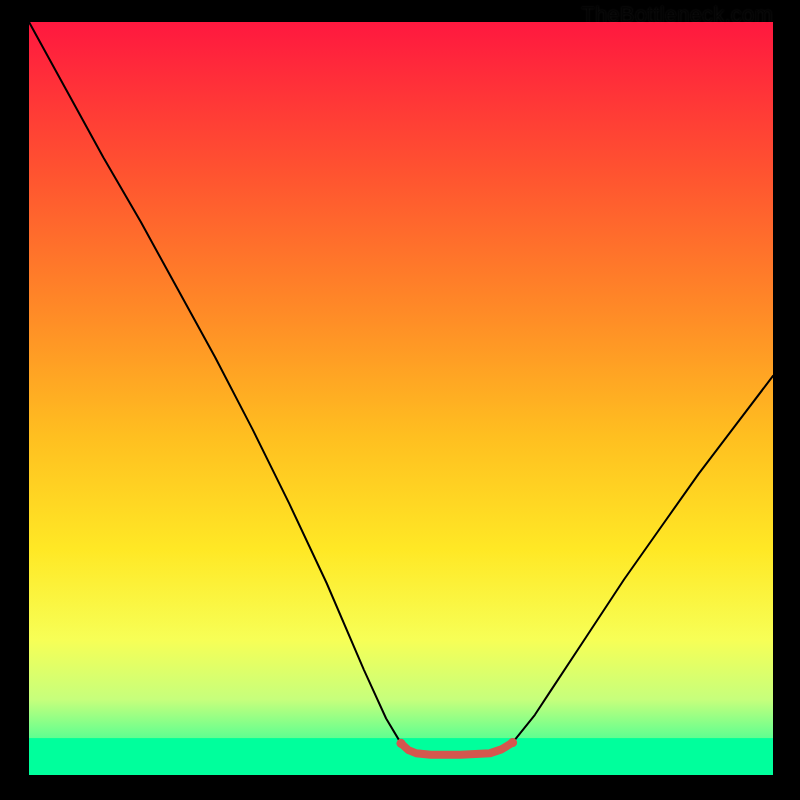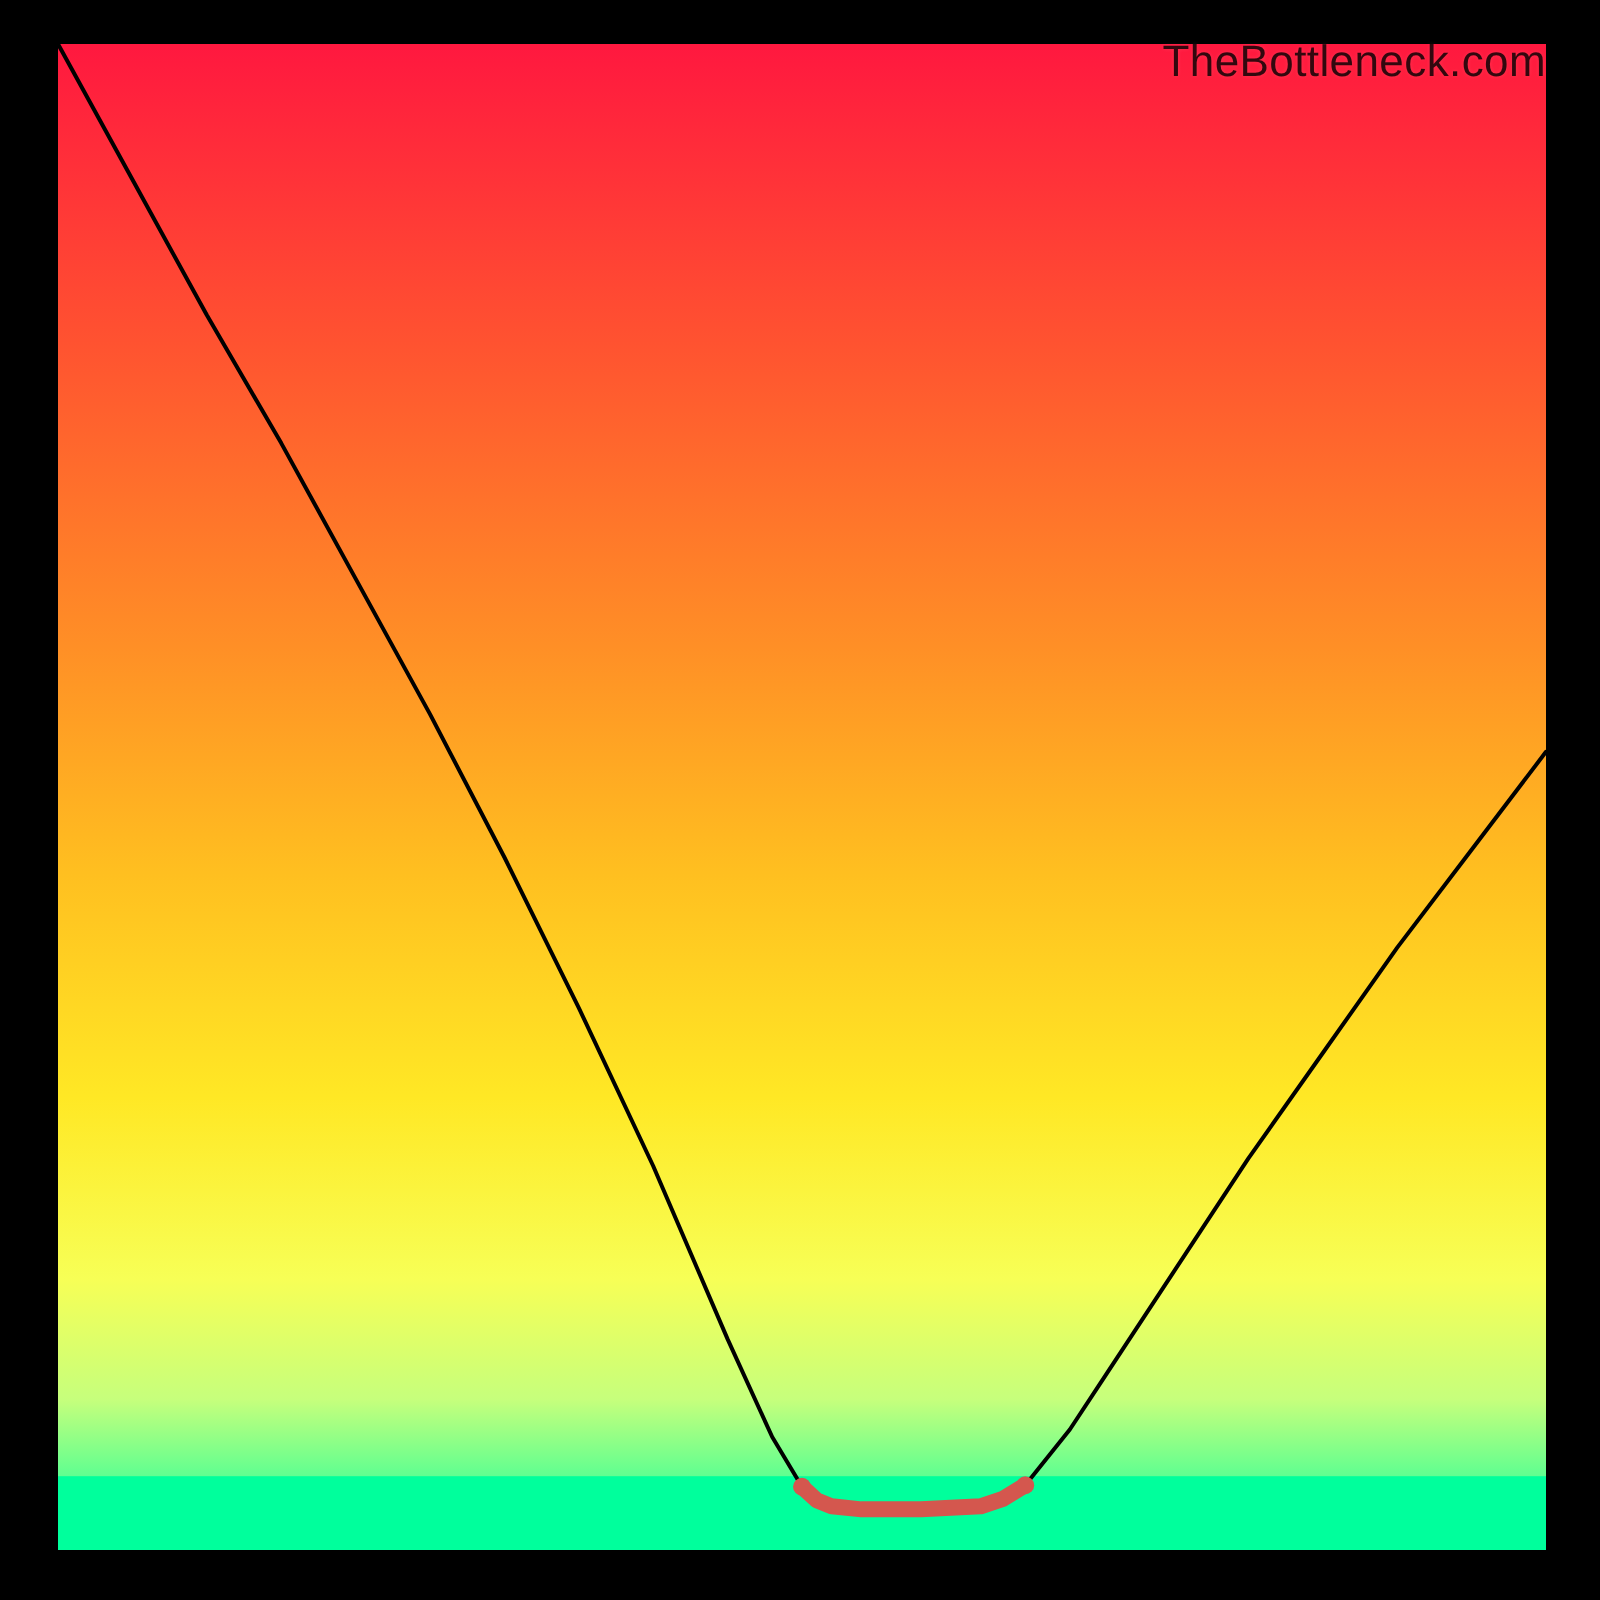"TheBottleneck.com" div.watermark { top: 18px -> 2px }
